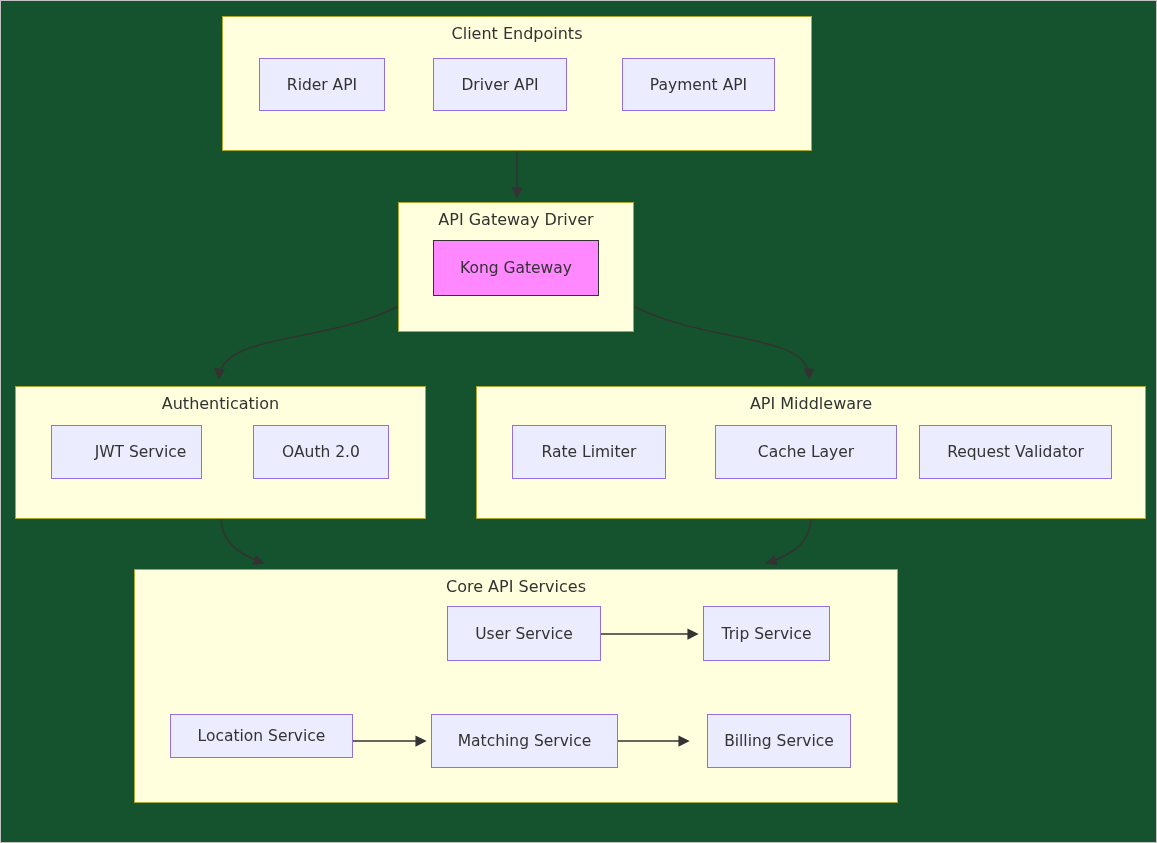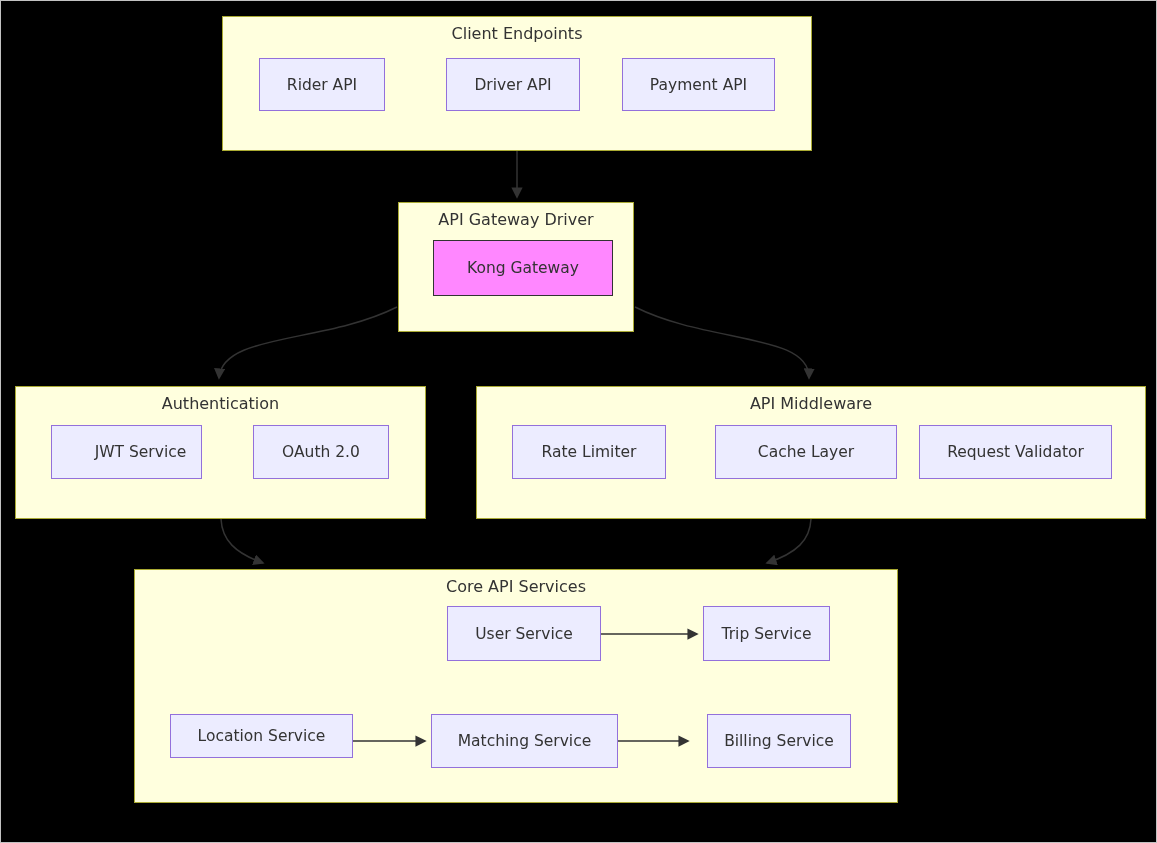"Client Endpoints" .canvas { background: #000000 -> #14532d }
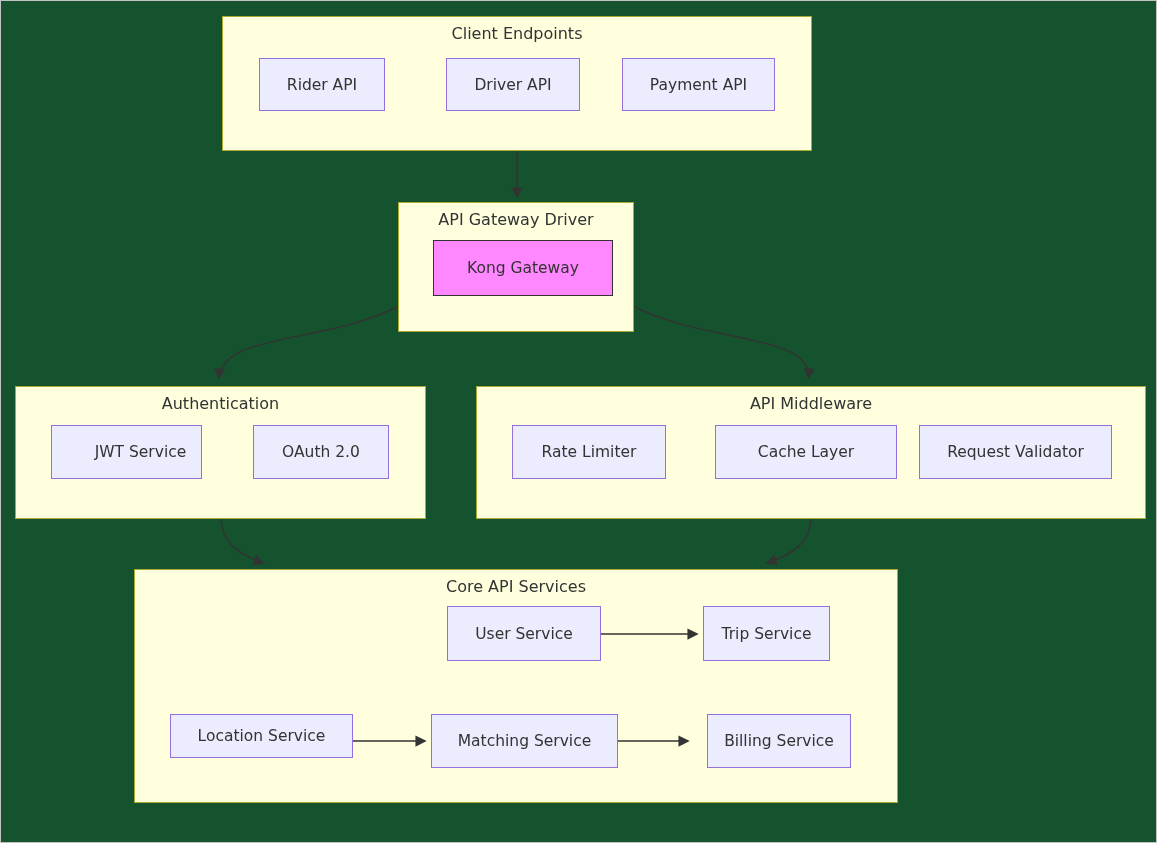"Driver API" div.node { left: 445px -> 432px }
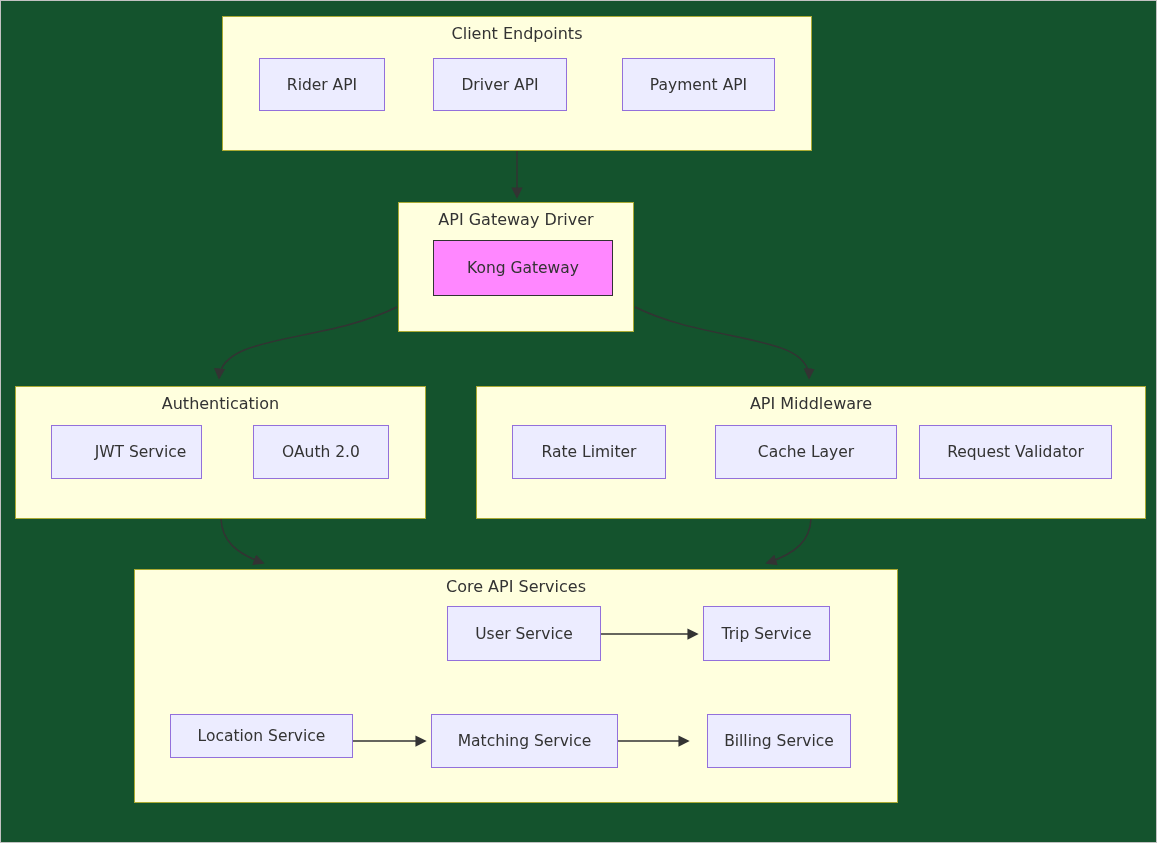"Kong Gateway" div.node { width: 180px -> 166px }
